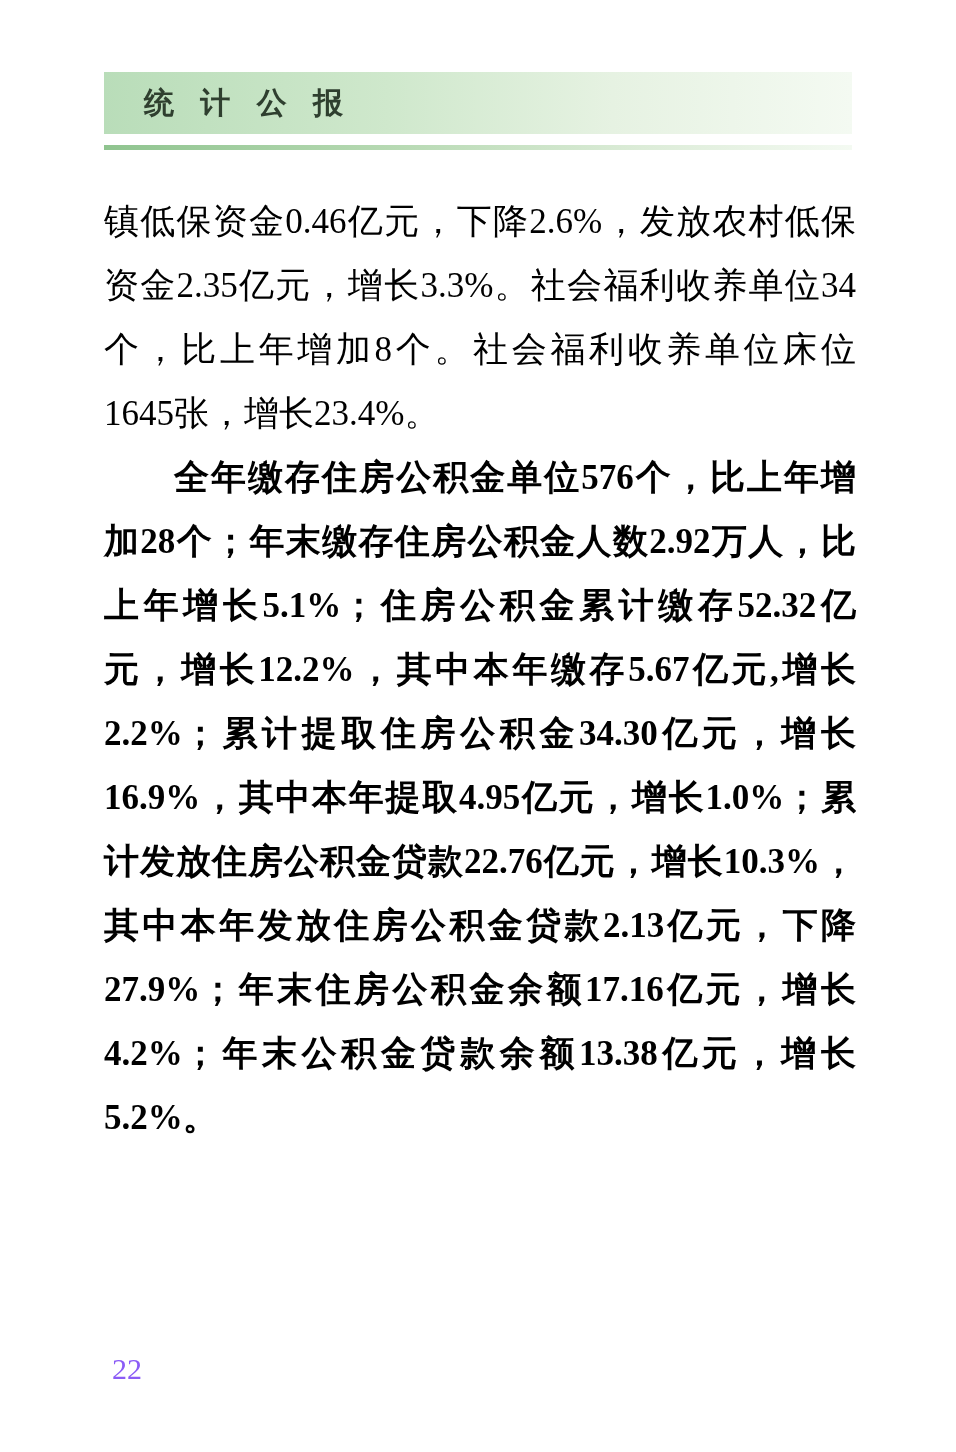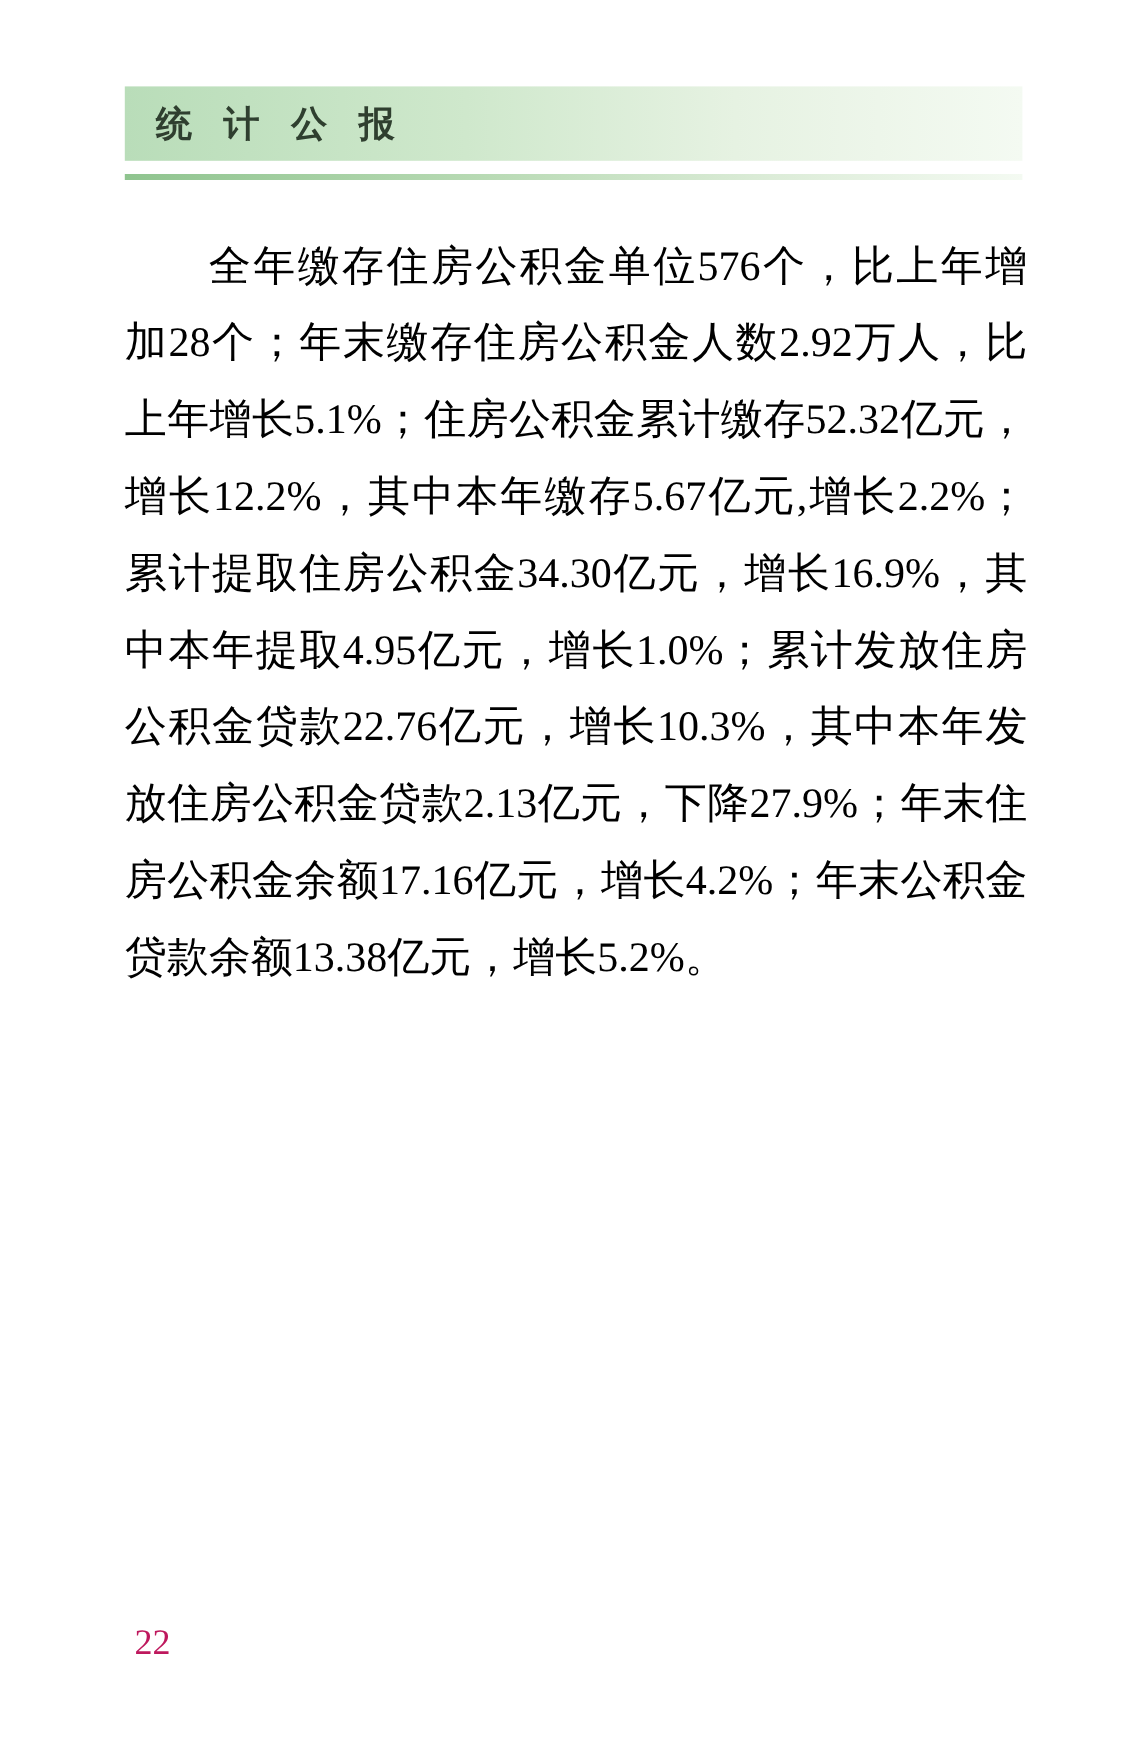"统 计 公 报" .header-title { padding-left: 26px -> 40px }
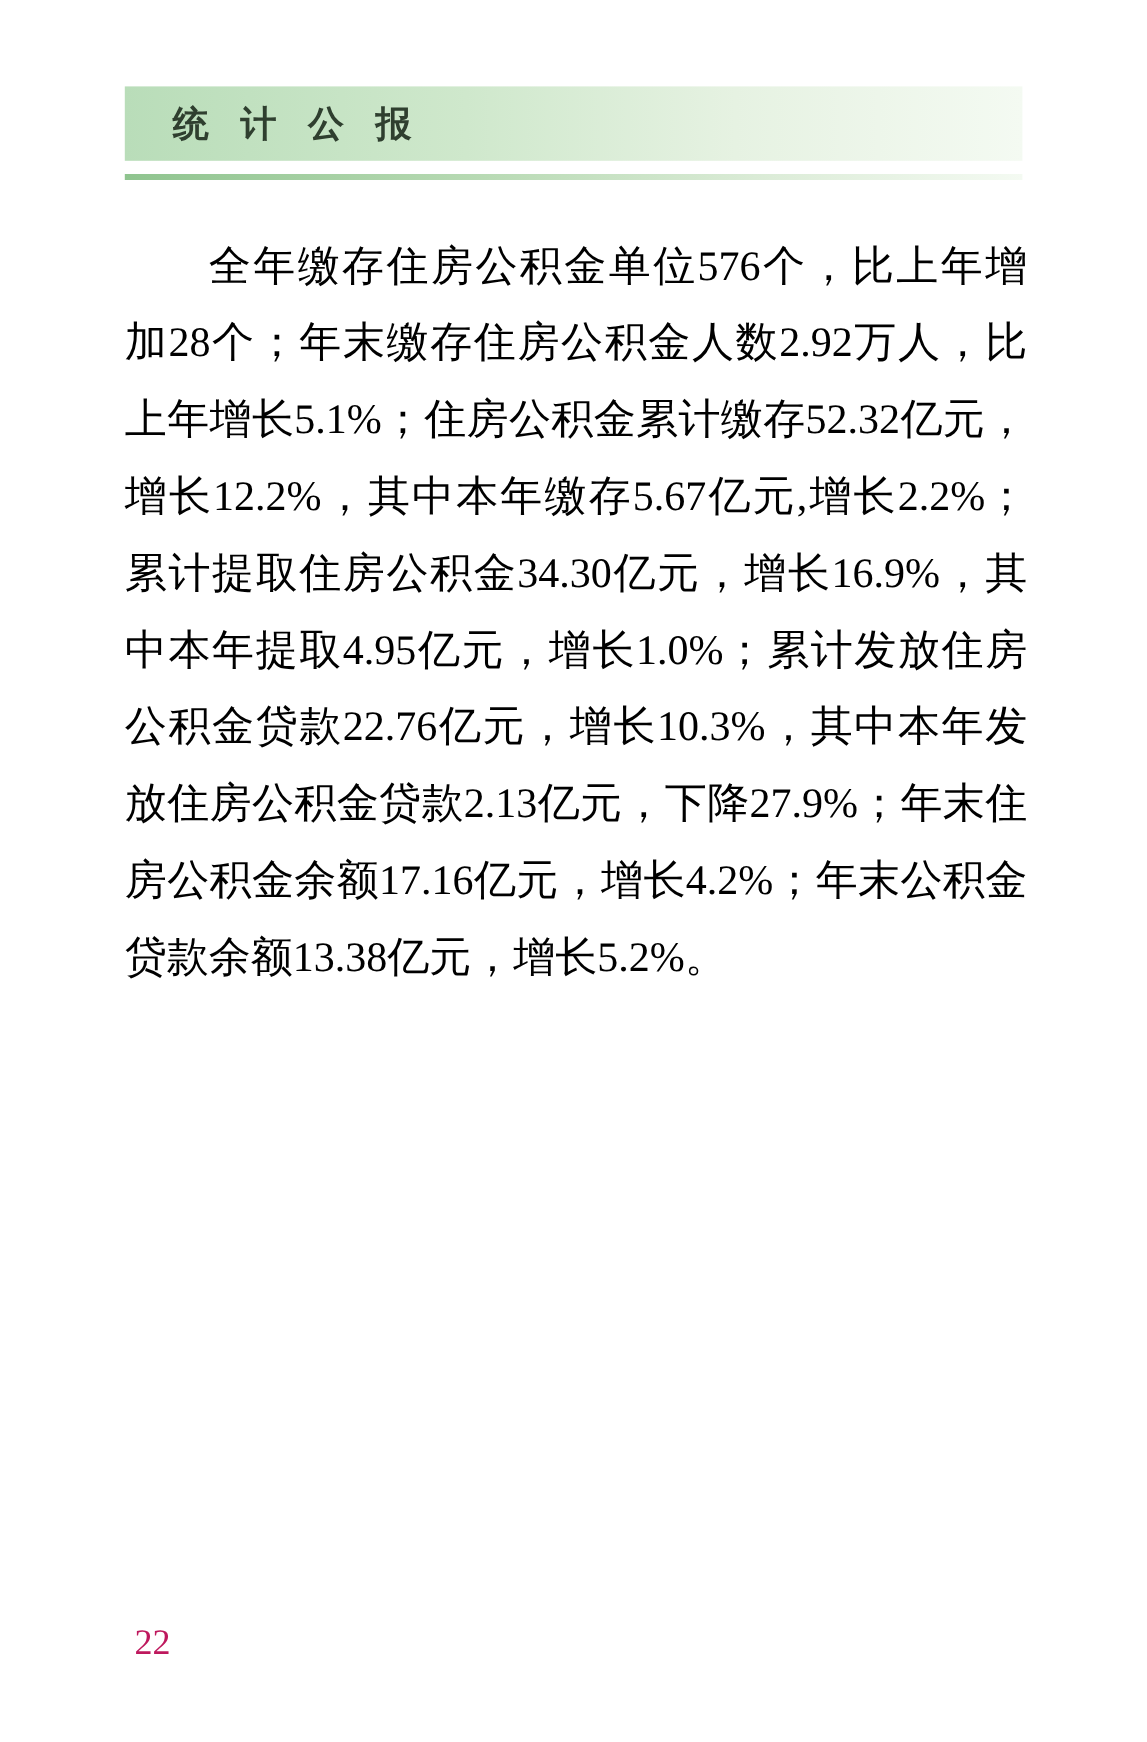"镇低保资金0.46亿元，下降2.6%，发放农村低保资金2.35亿元，增长3.3%" p.para { html: none -> <p>镇低保资金0.46亿元，下降2.6%，发放农村低保资金2.35亿元，增长3.3%。社会福利收养单位34个，比上年增加8个。社会福利收养单位床位1645张，增长23.4%。</p> }
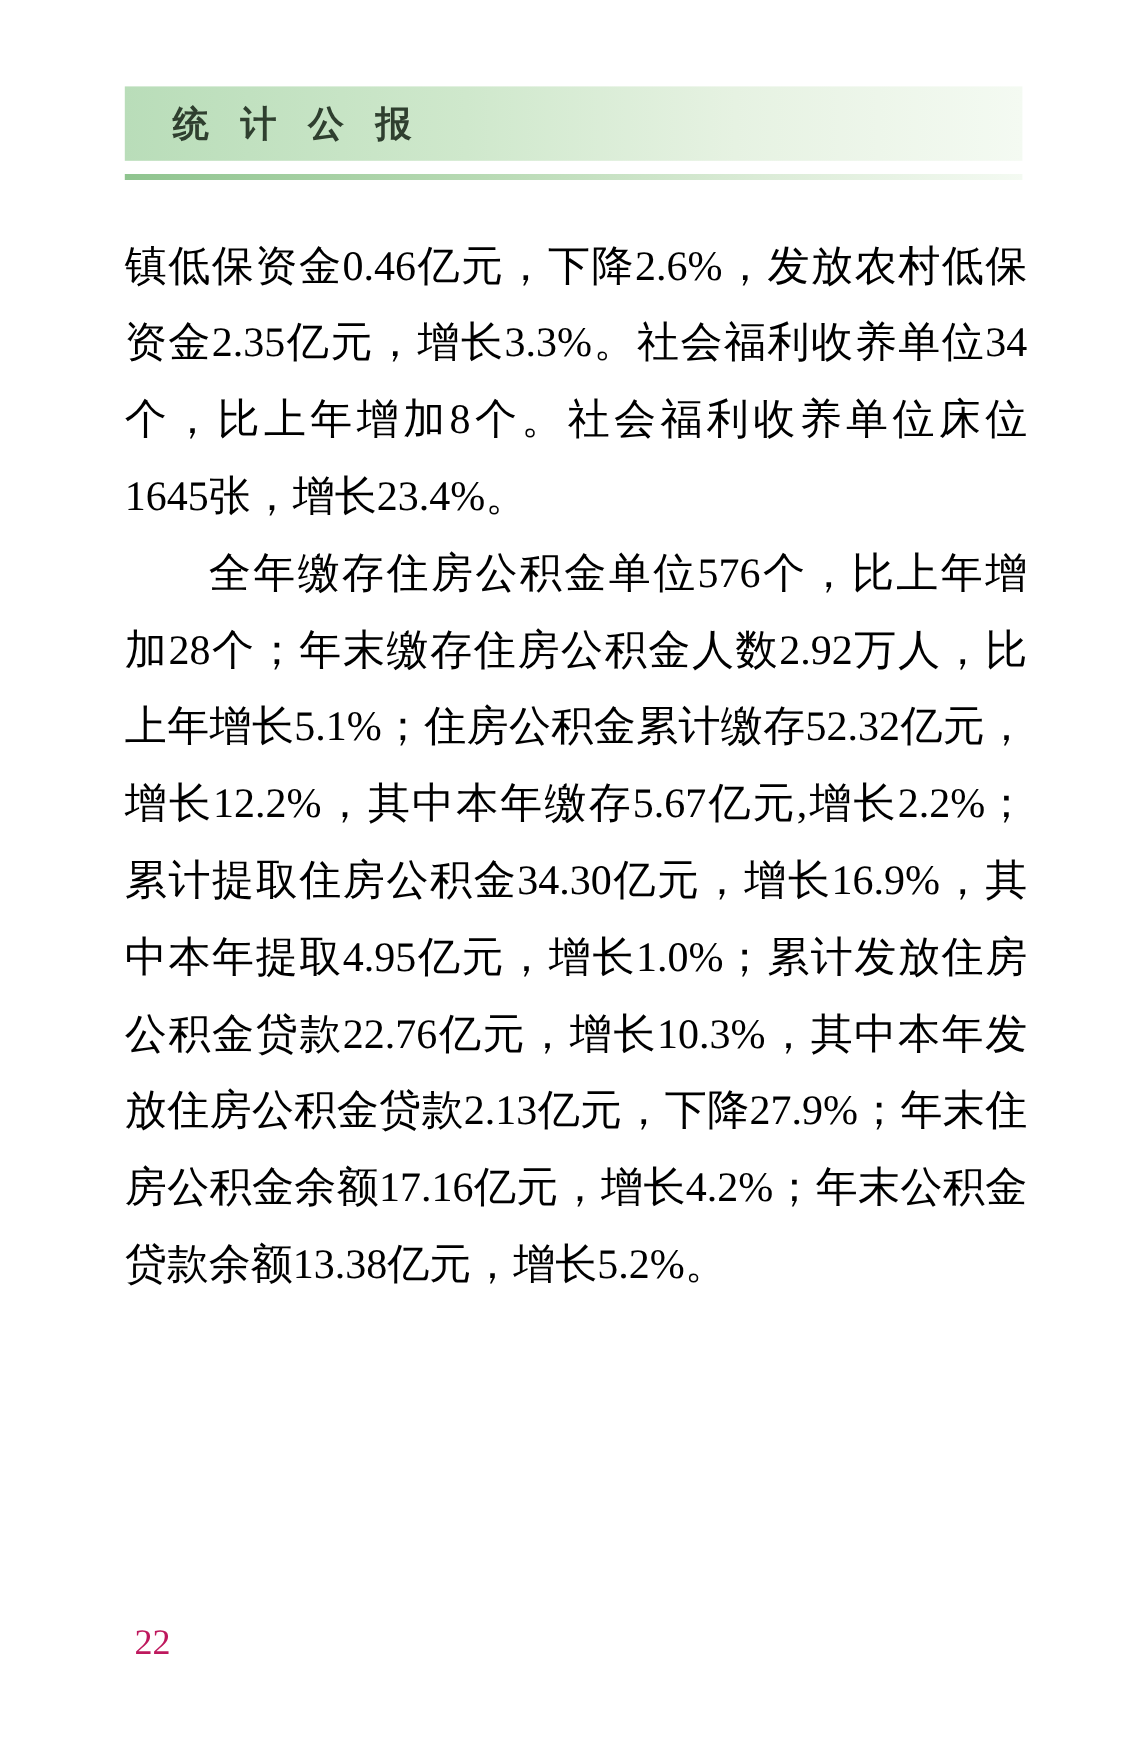"全年缴存住房公积金单位576个，比上年增加28个；年末缴存住房公积金人数2.92" .para.indent { font-weight: none -> bold }
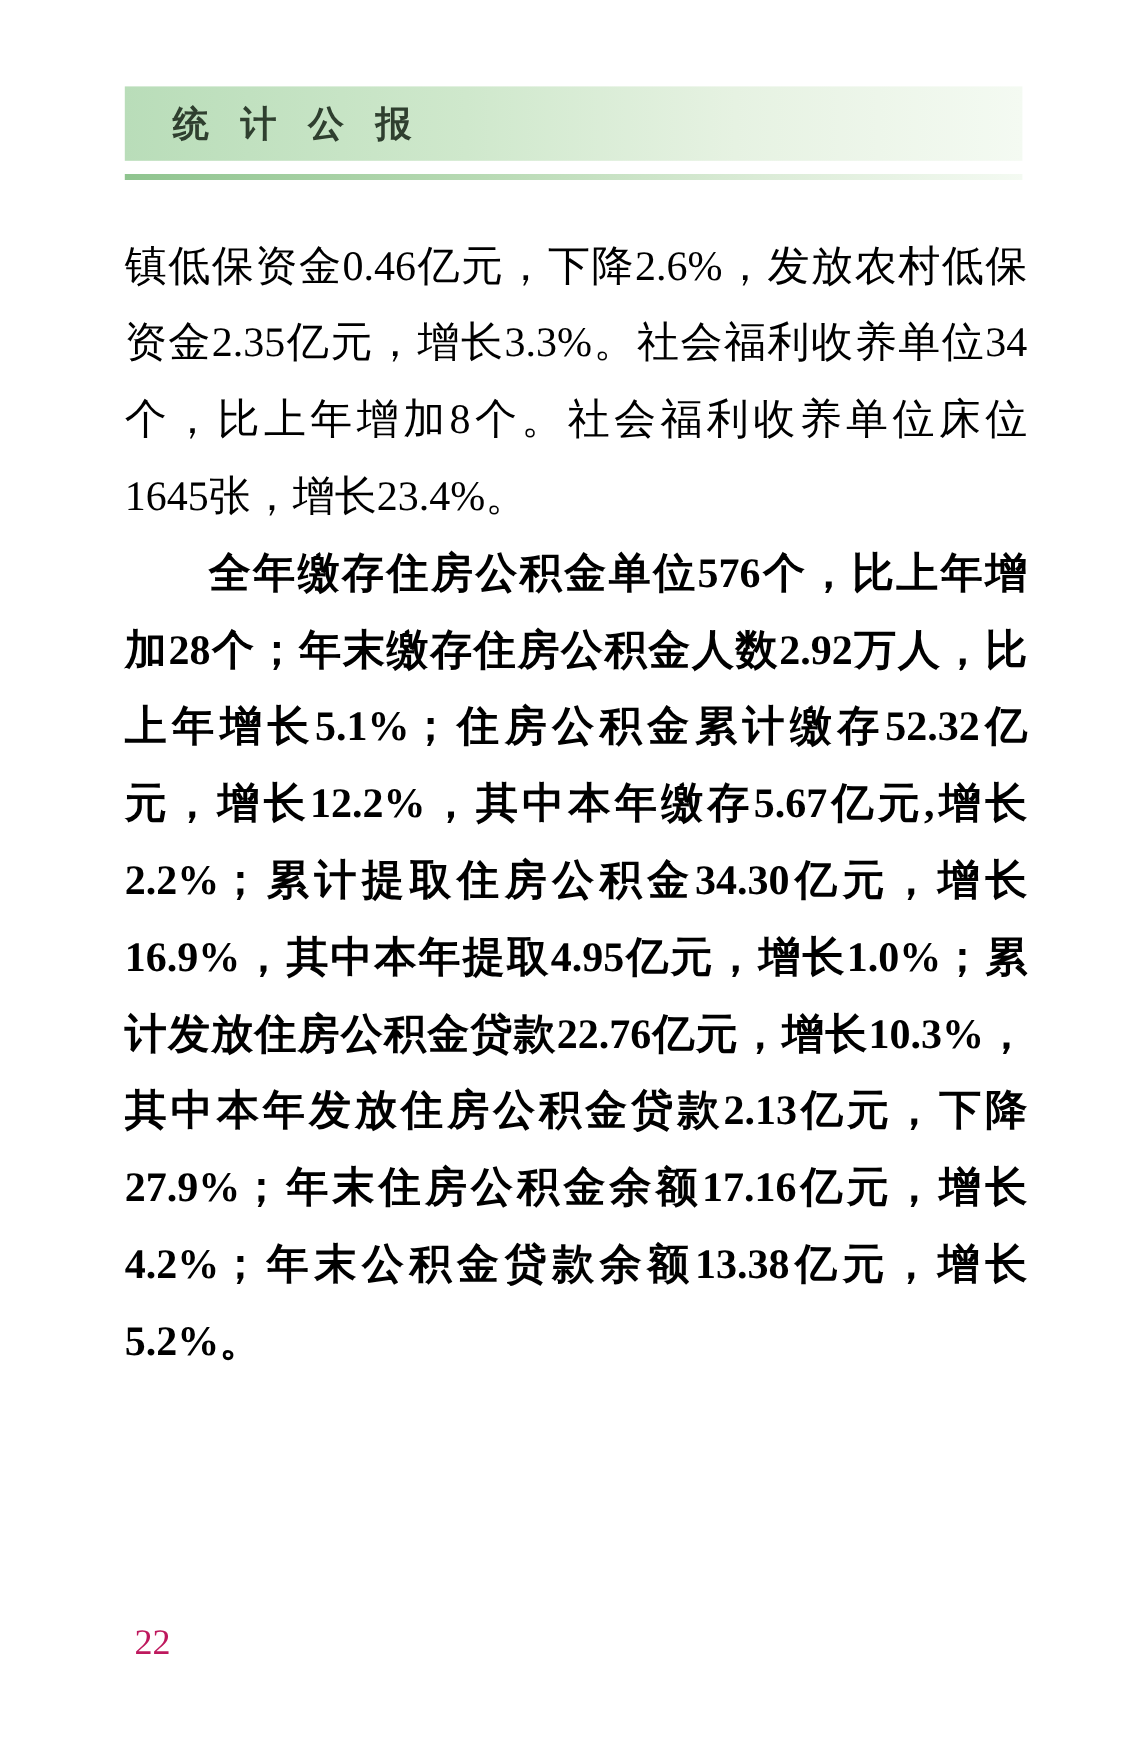"22" .page-number { color: #be185d -> #8b5cf6 }
